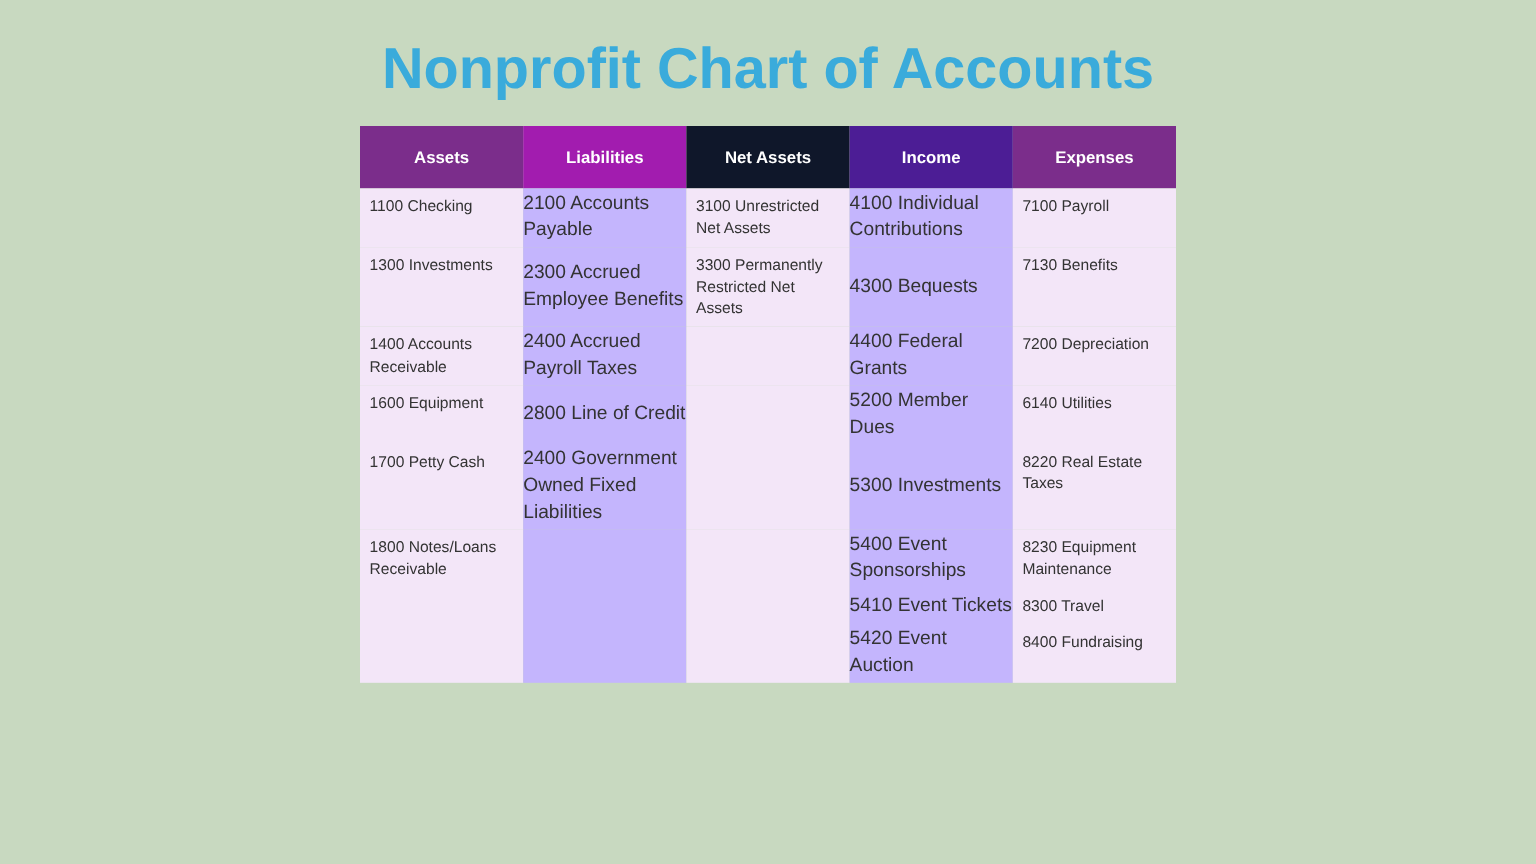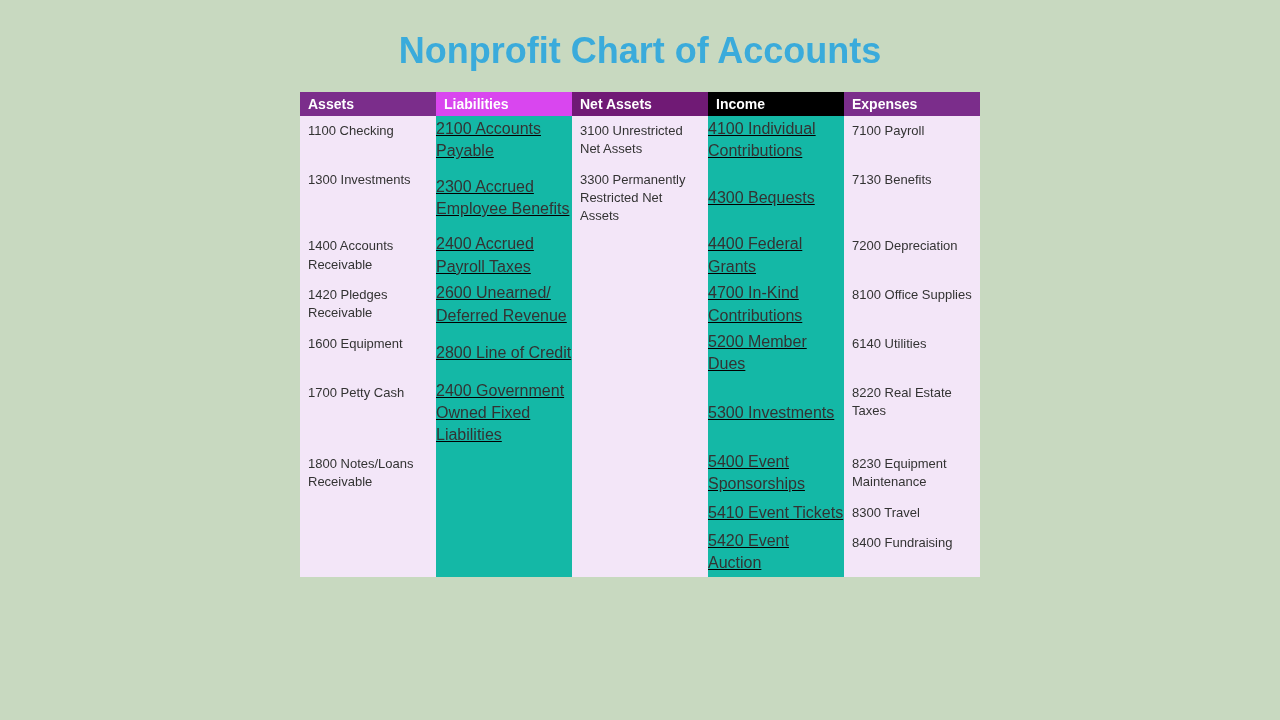"Nonprofit Chart of Accounts" .page-title { font-size: 36px -> 48px }
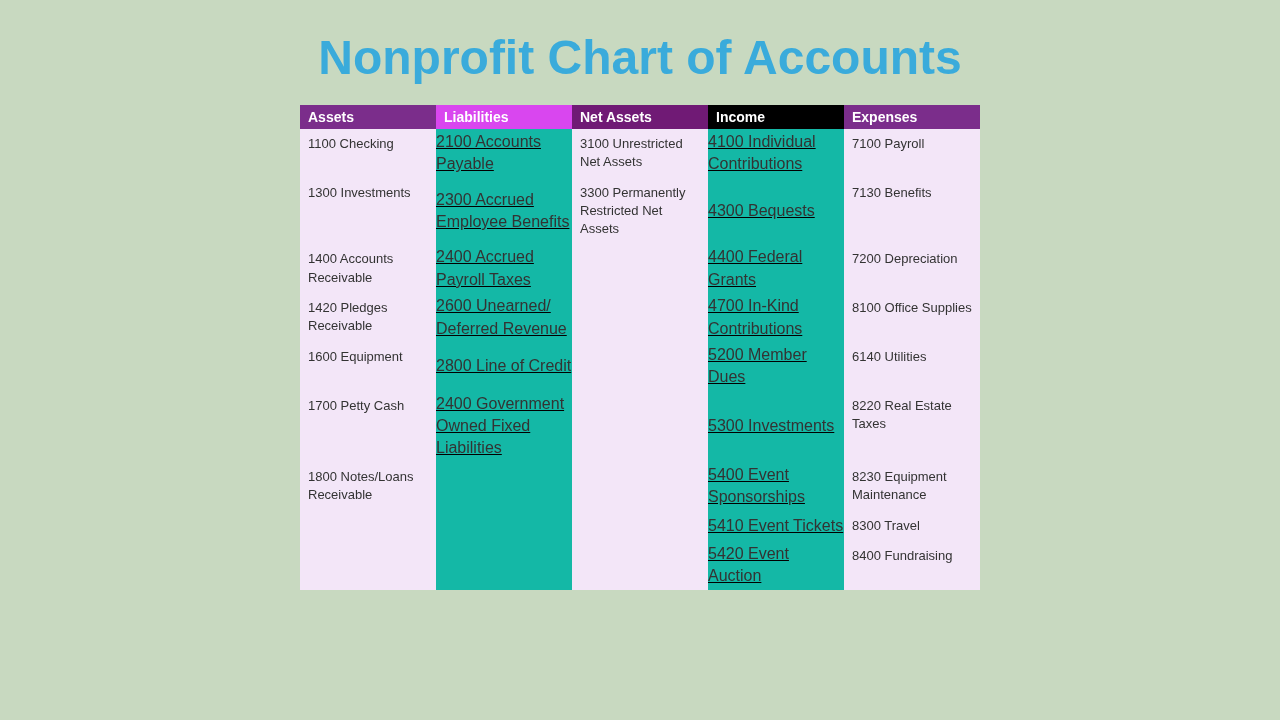"Assets" .col-header { padding: 4px 8px -> 18px 8px; text-align: left -> center }
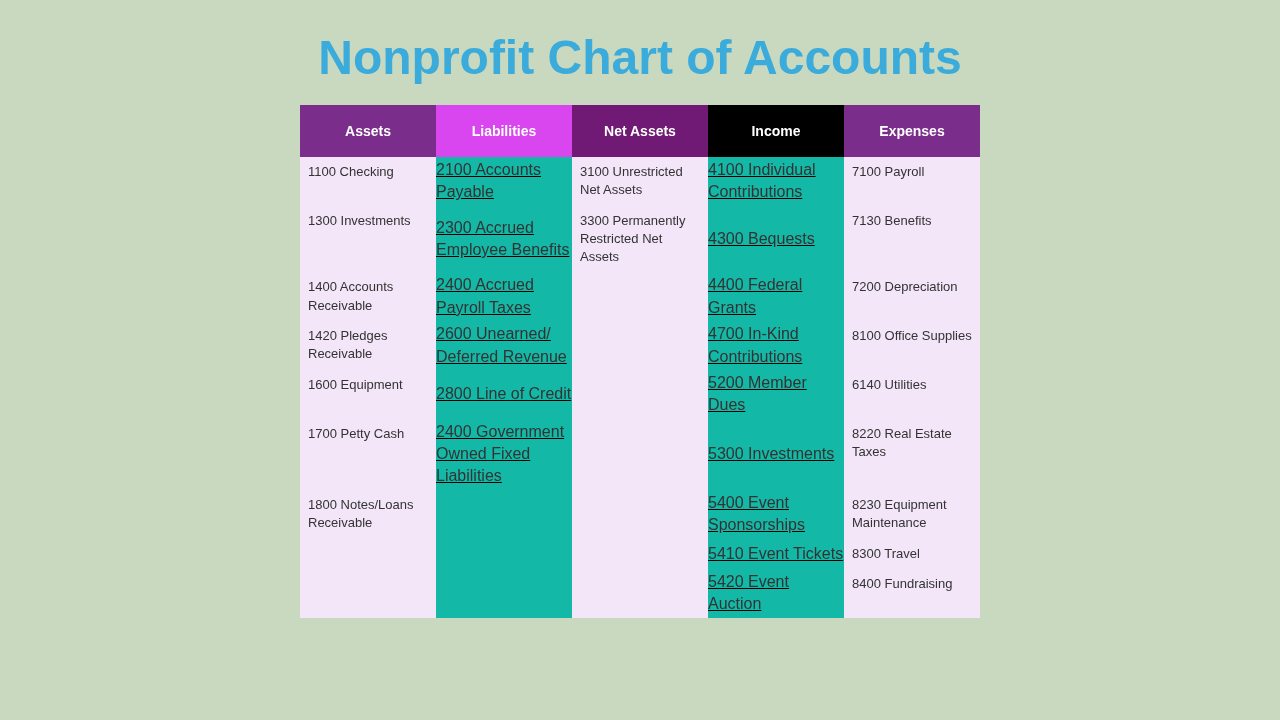"Liabilities" .col-liabilities { background-color: #d946ef -> #a21caf }
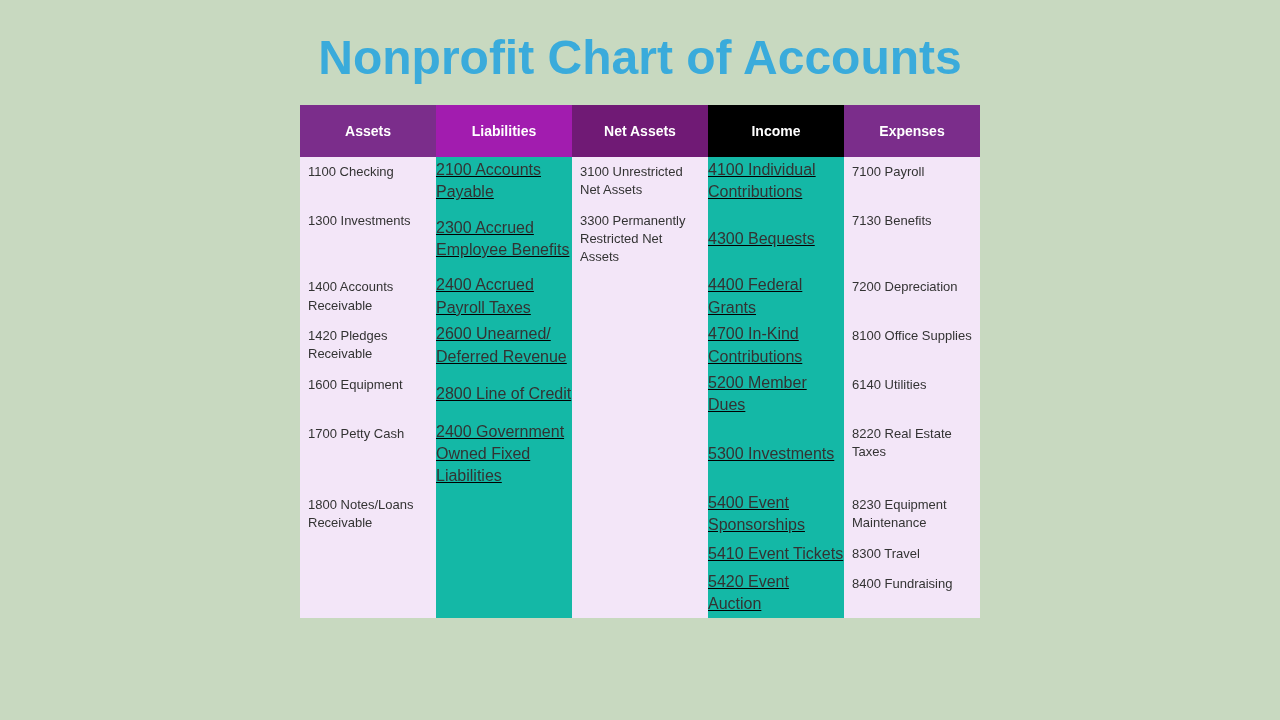"Net Assets" .col-netassets { background-color: #701a75 -> #0f172a }
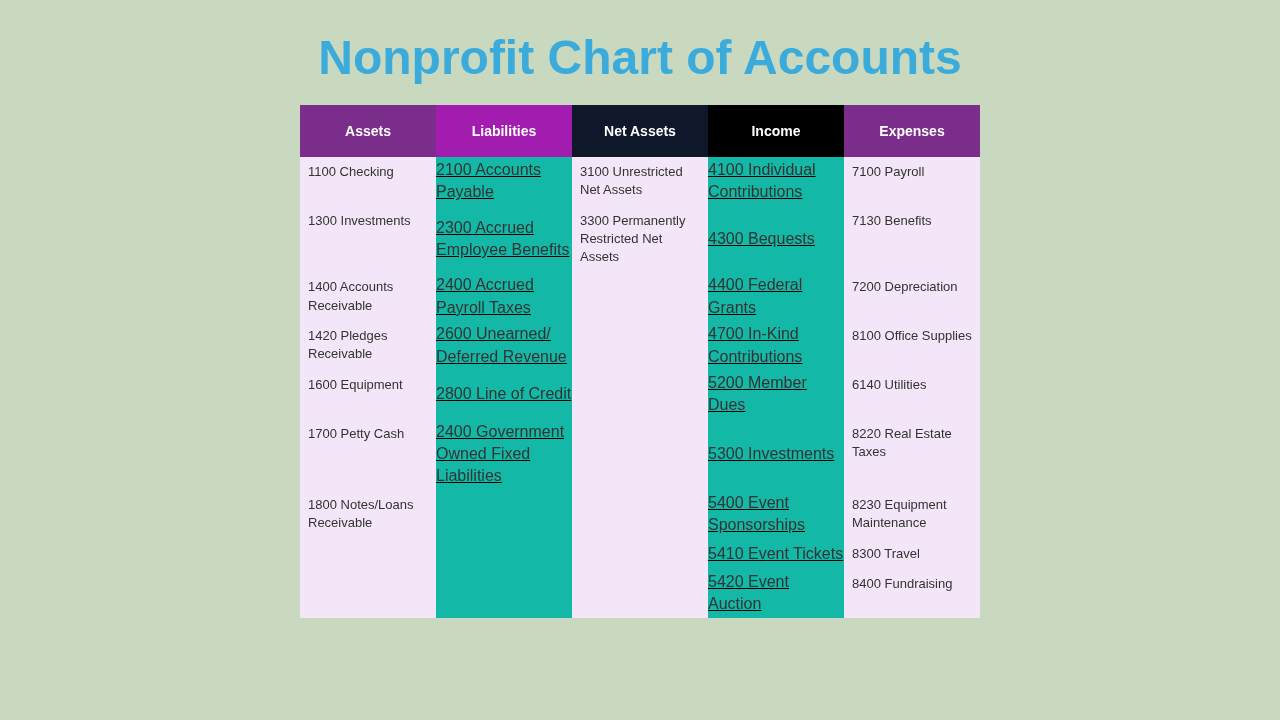"Income" .col-income { background-color: #000000 -> #4c1d95 }
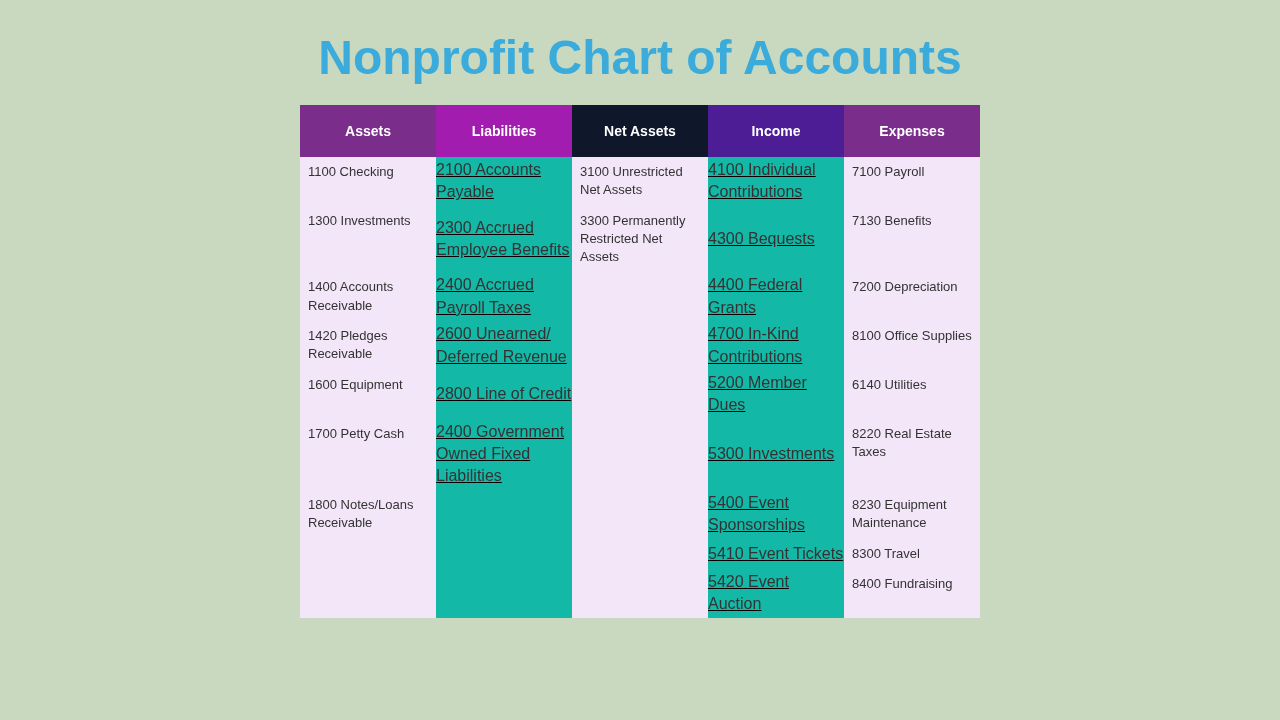"2100 Accounts Payable" .cell-alt { background-color: #14b8a6 -> #c4b5fd; text-decoration: underline -> none }
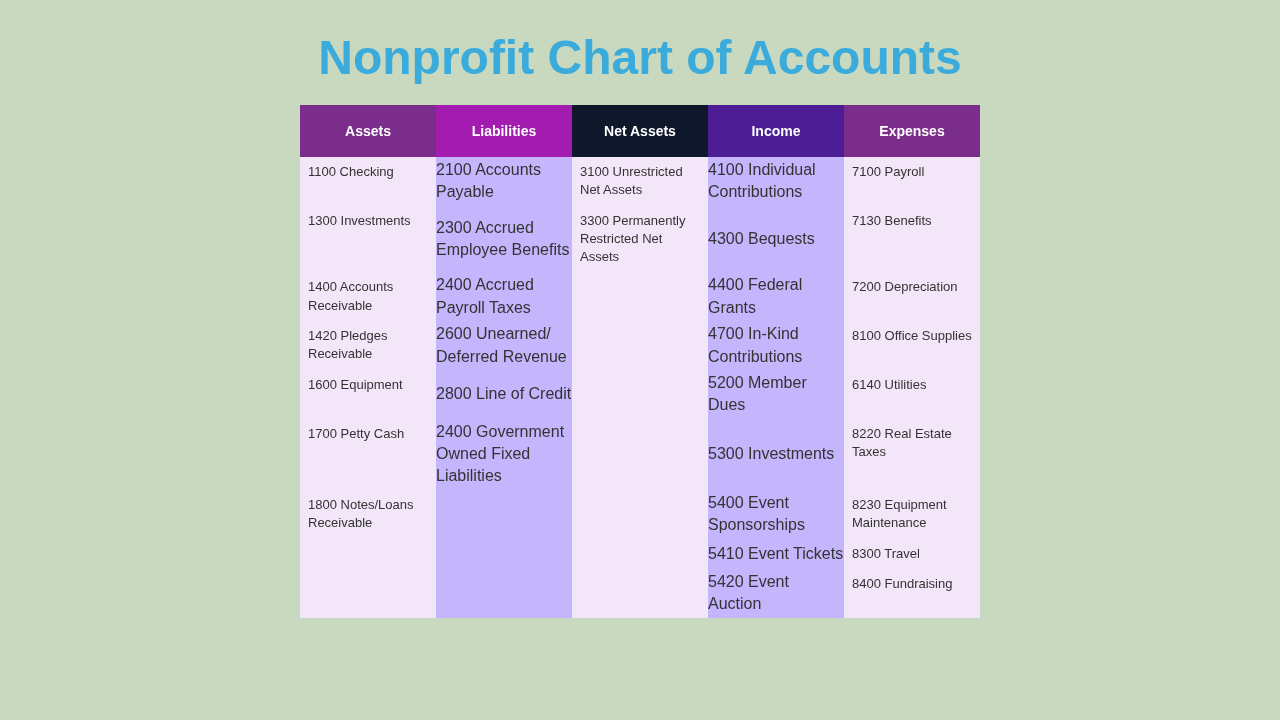"1420 Pledges Receivable" tr { html: <tr> <td> <span>1420 Pledges Receivable</span> </td> <td> <span>2600 Unearned/ Deferred Revenue</span> </td> <td></td> <td> <span>4700 In-Kind Contributions</span> </td> <td> <span>8100 Office Supplies</span> </td> </tr> -> none }
